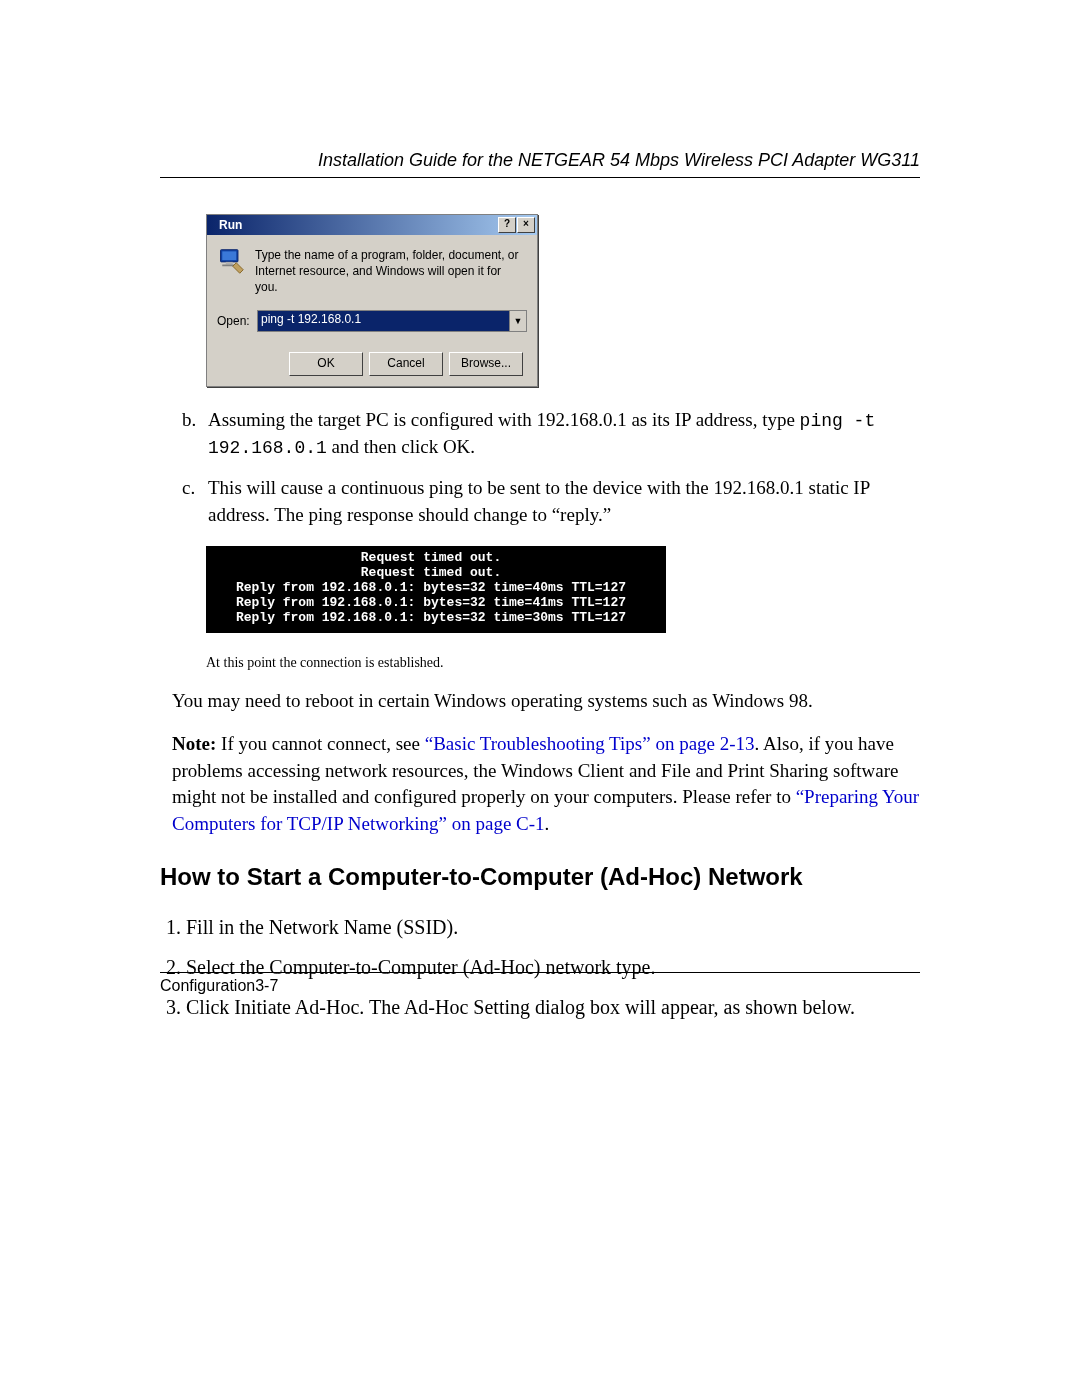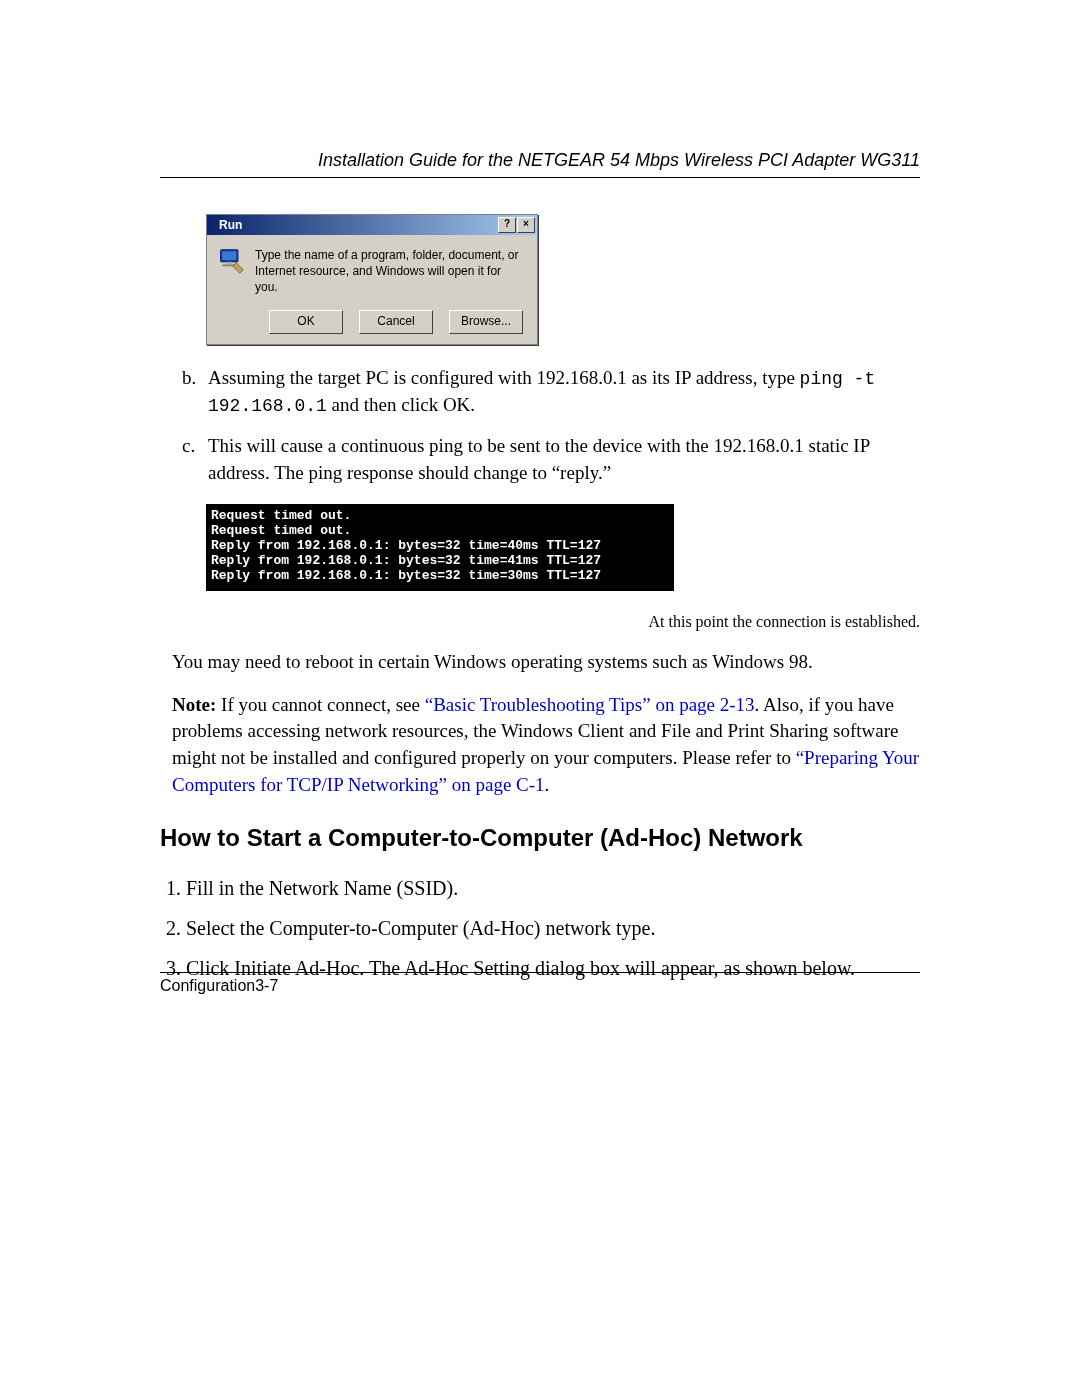"Open:" div.open-row { html: none -> <div> <div>Open:</div> <div> <div>ping -t 192.168.0.1</div> <div>▼</div> </div> </div> }
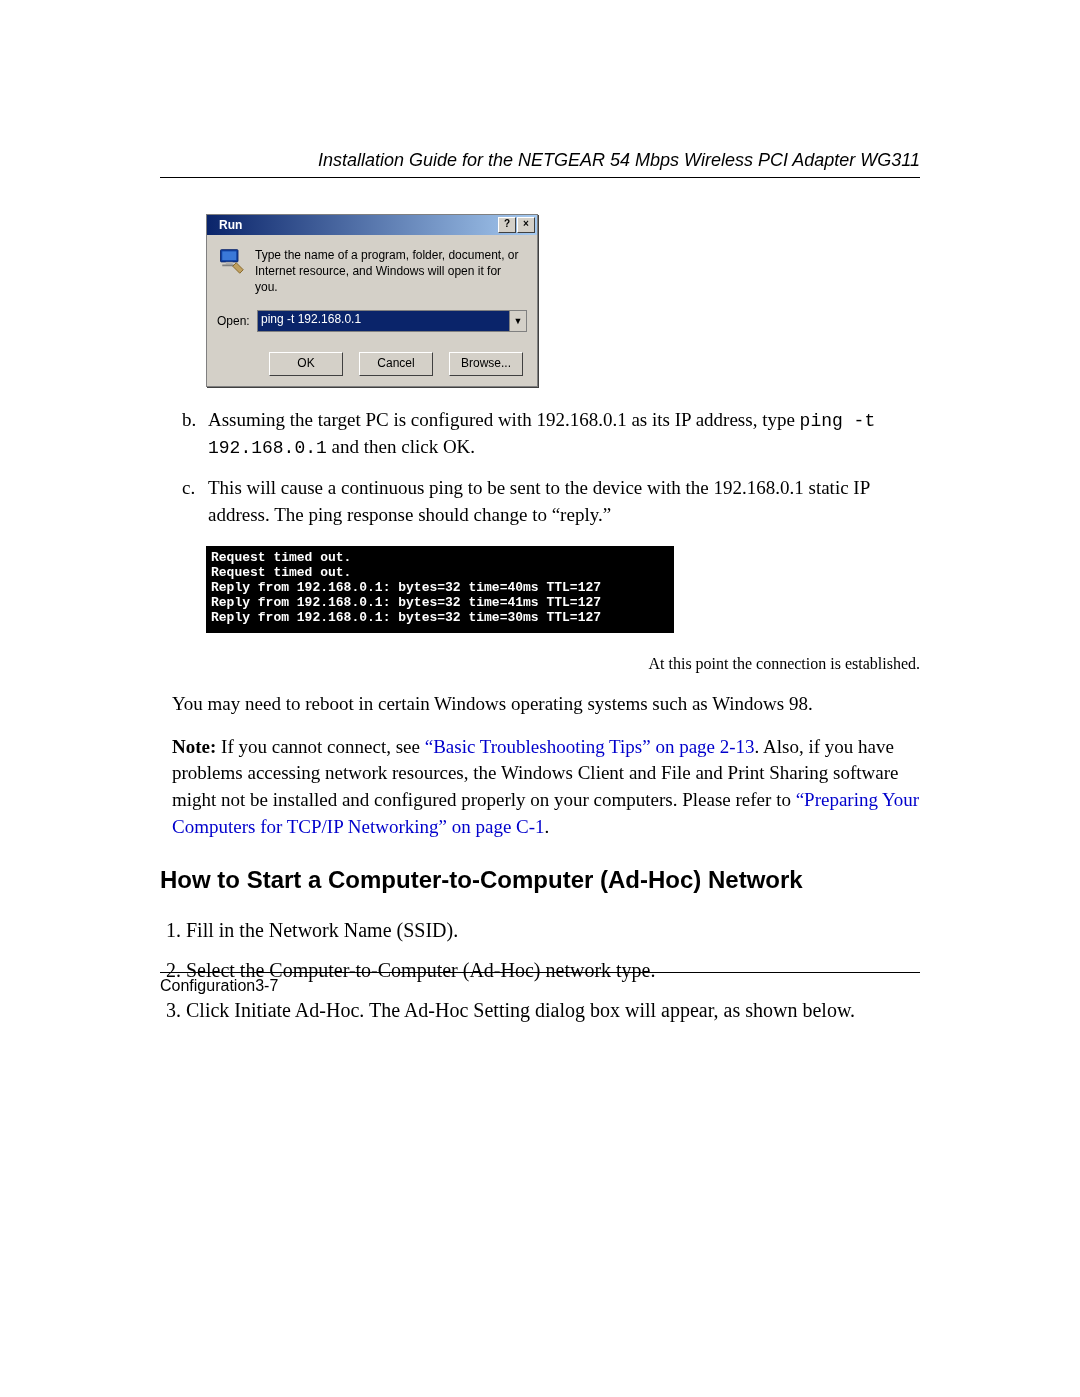"OK" .btn-row { gap: 16px -> 6px }
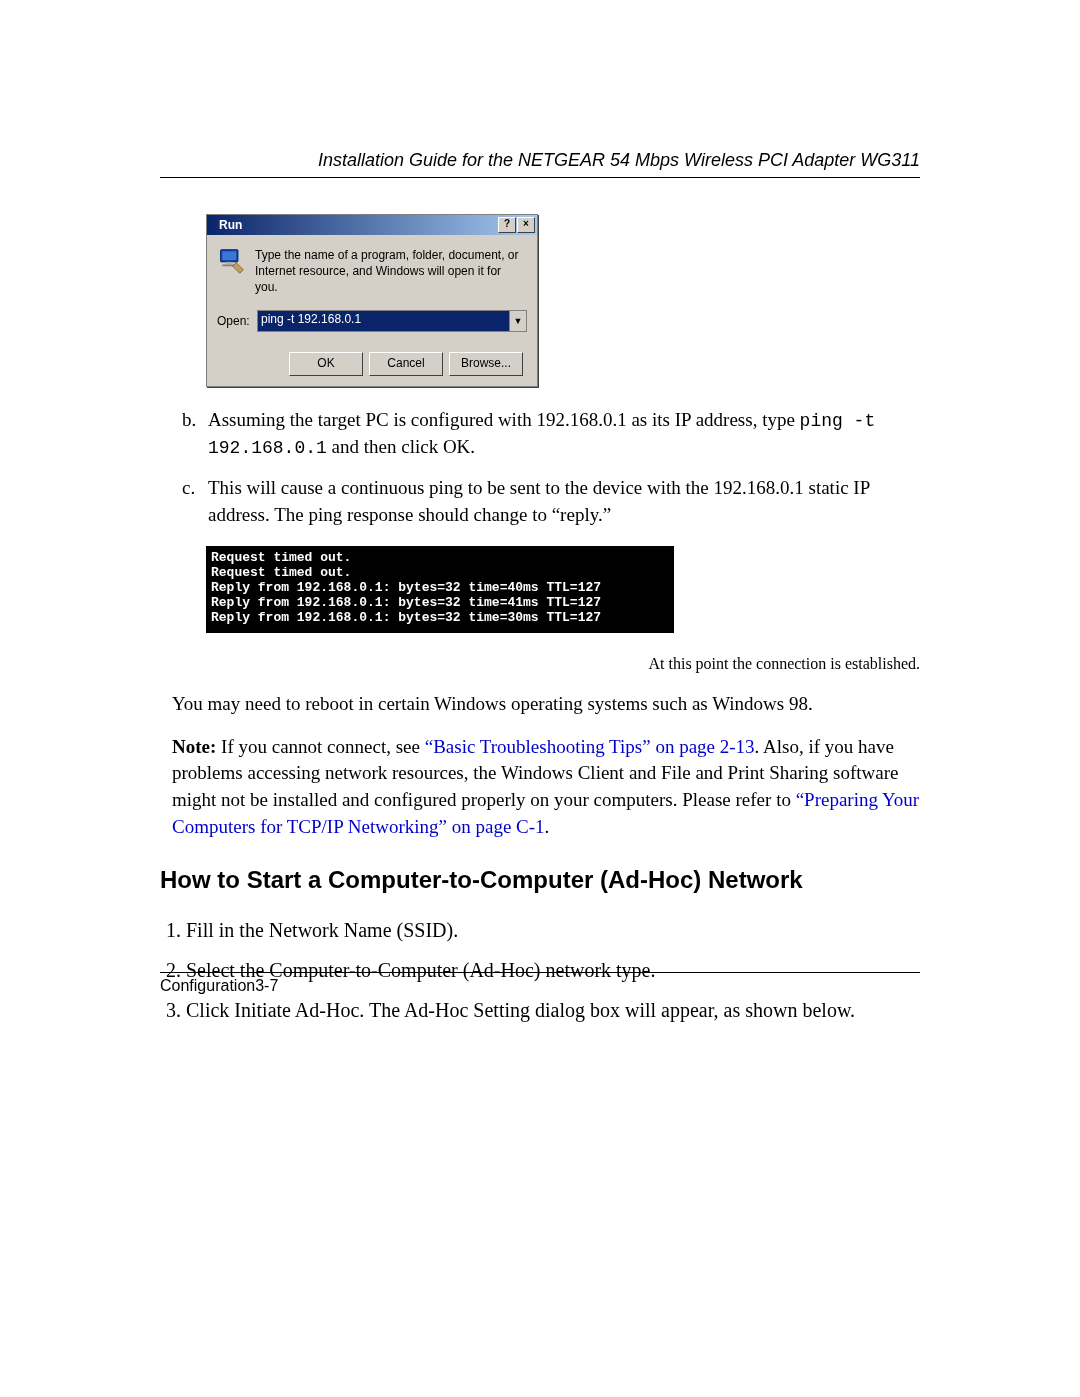"Request timed out." .console { padding: 4px 22px 6px 4px -> 4px 14px 6px 4px; text-align: none -> center }
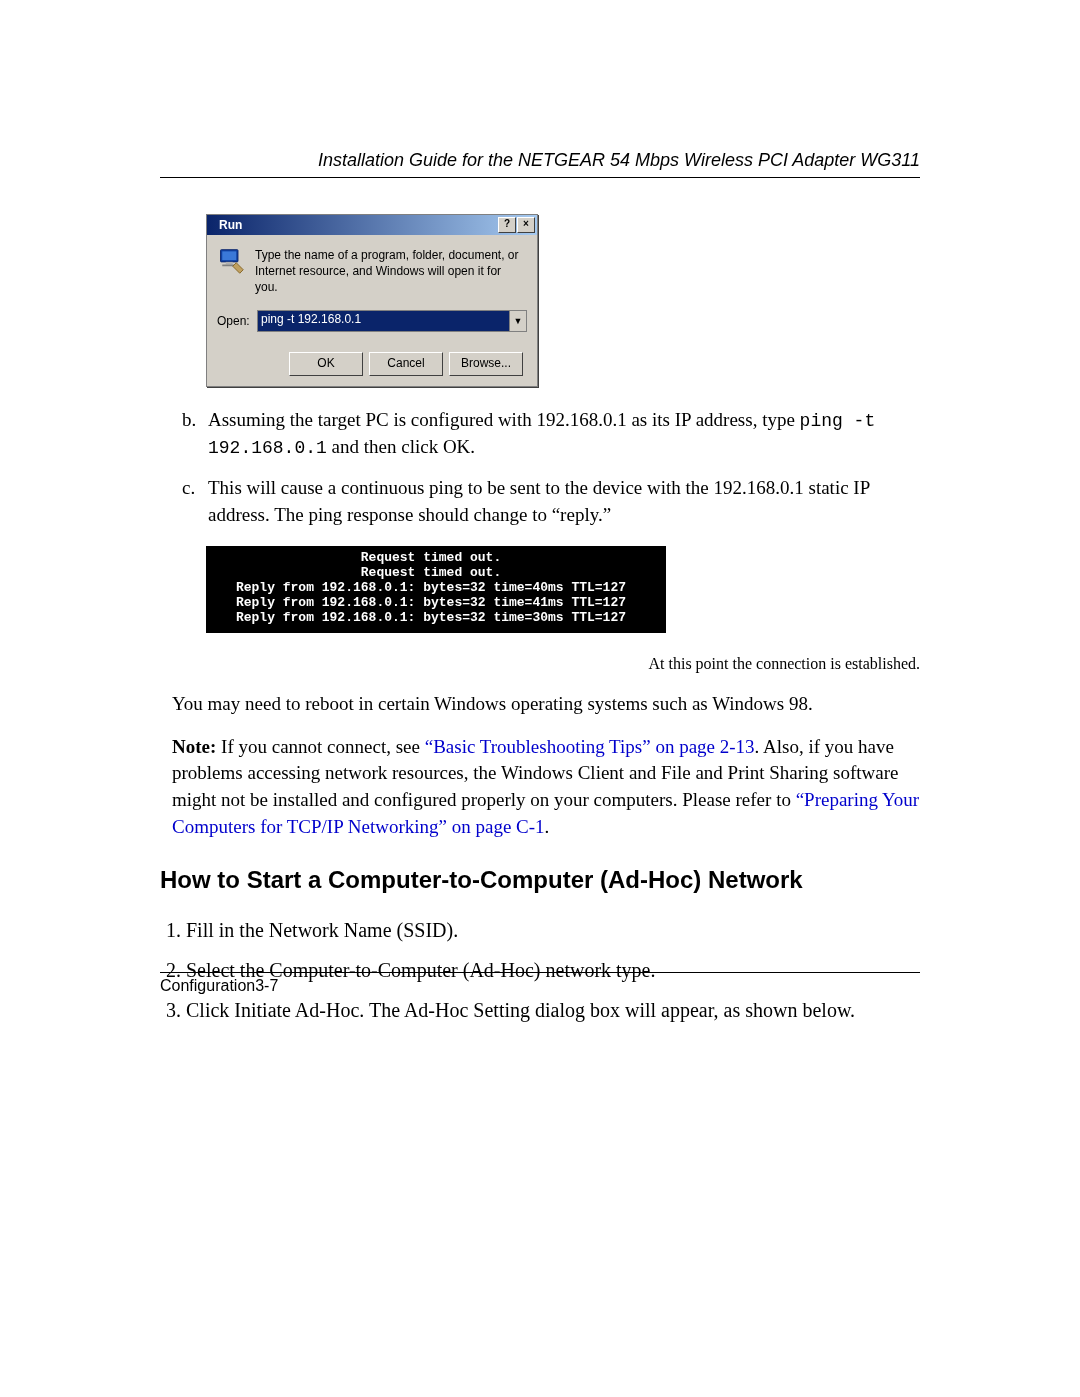"At this point the connection" .body-para { font-size: 16px -> 14px; text-align: right -> none }
